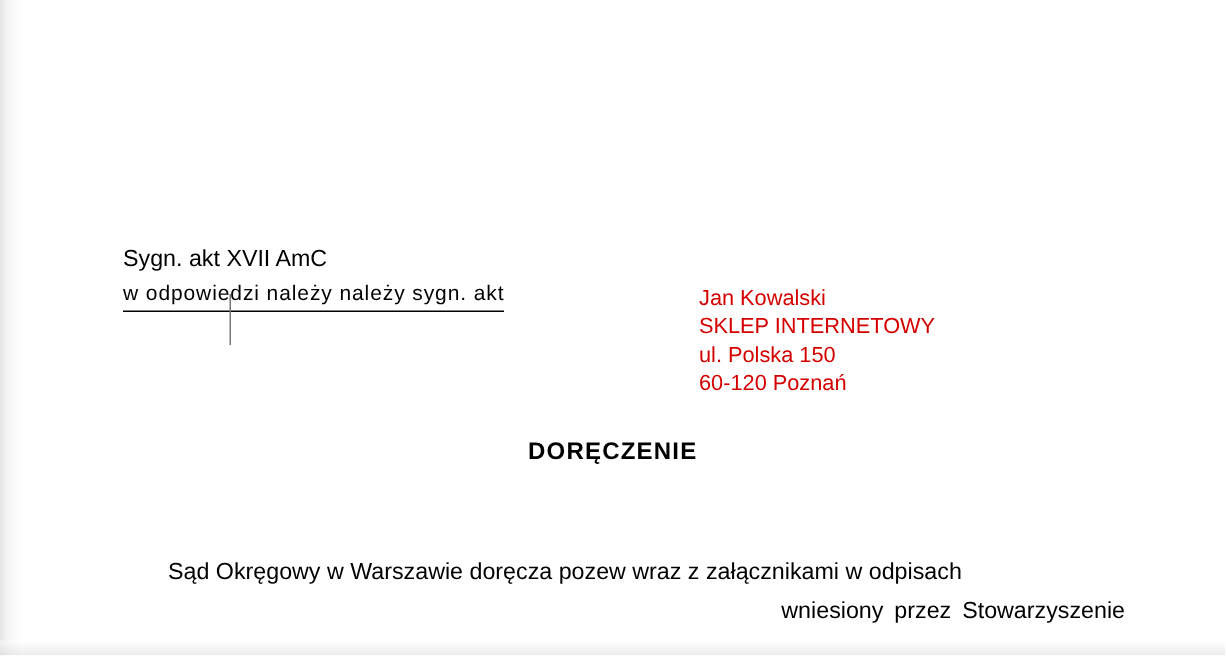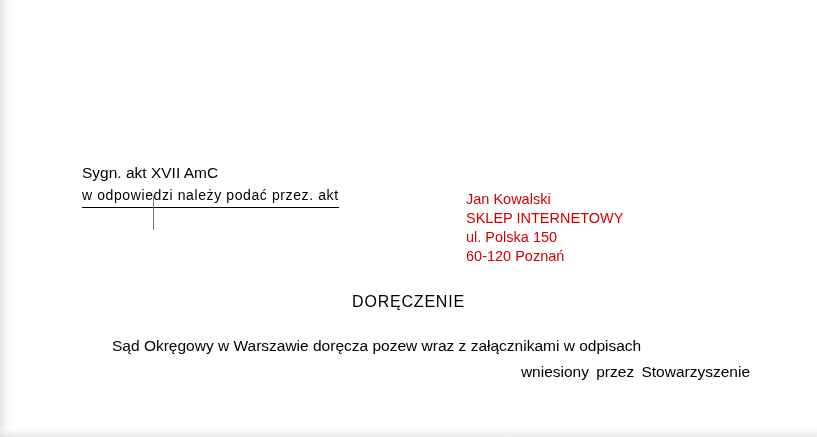"w odpowiedzi należy podać przez." div.sygn-note { text: podać przez -> należy sygn }
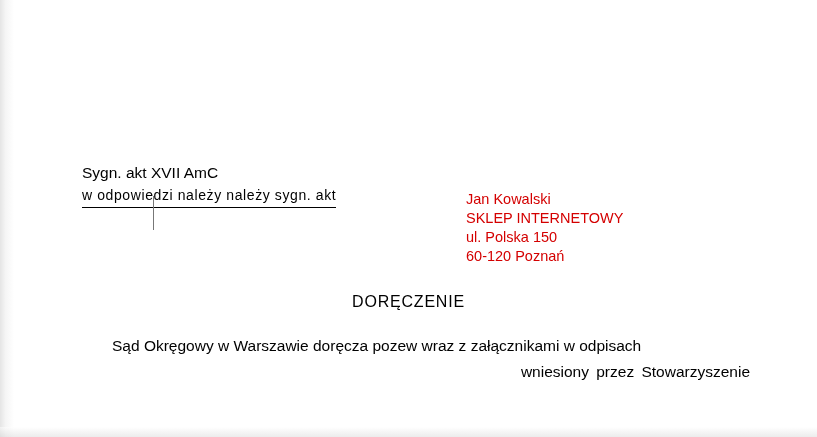"DORĘCZENIE" .title { font-weight: normal -> bold }
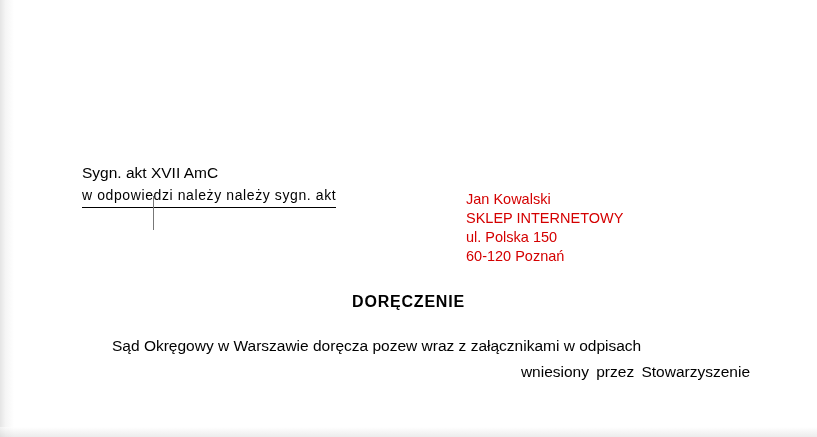"Sąd Okręgowy w Warszawie doręcza" .body-text p.indent { margin-top: none -> 36px }
